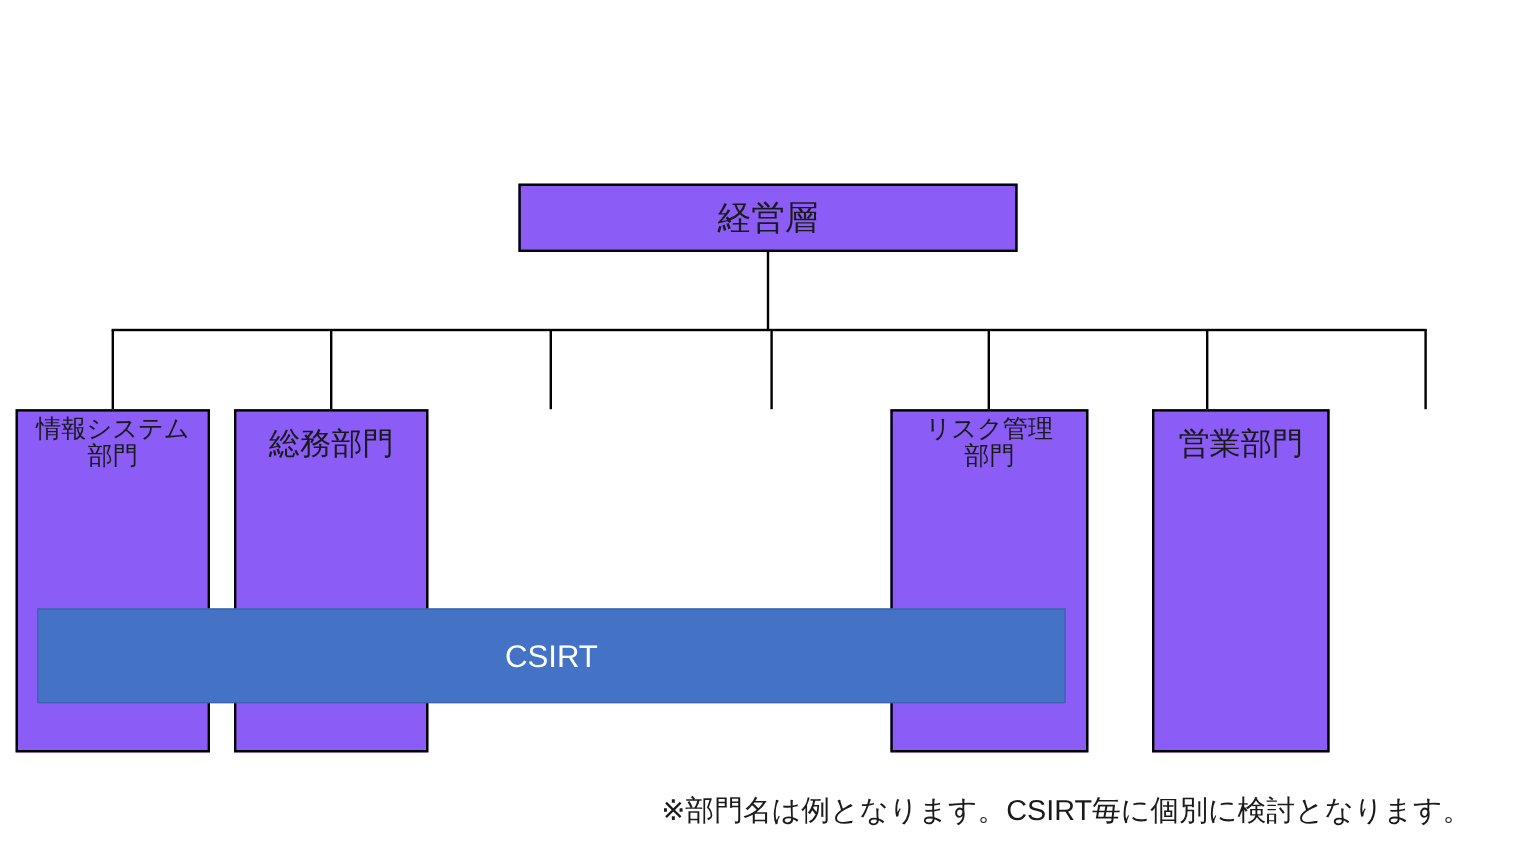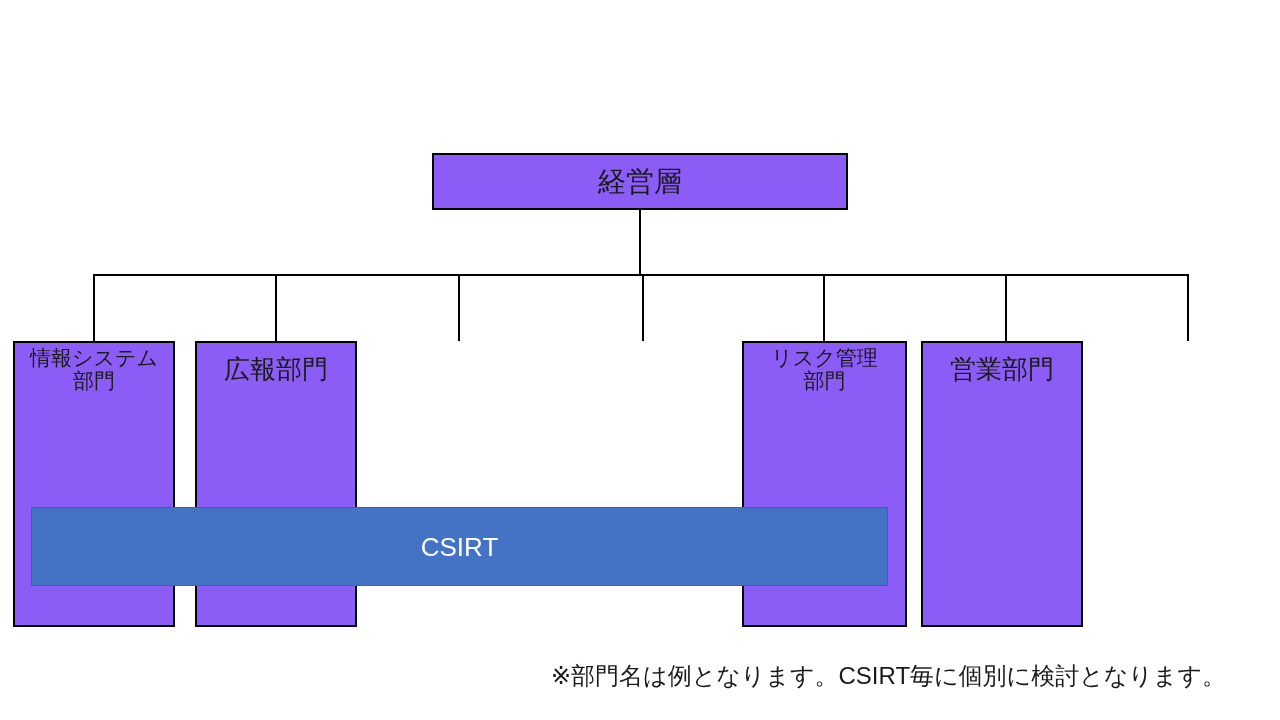"広報部門" span.dept-label { text: 広報 -> 総務 }
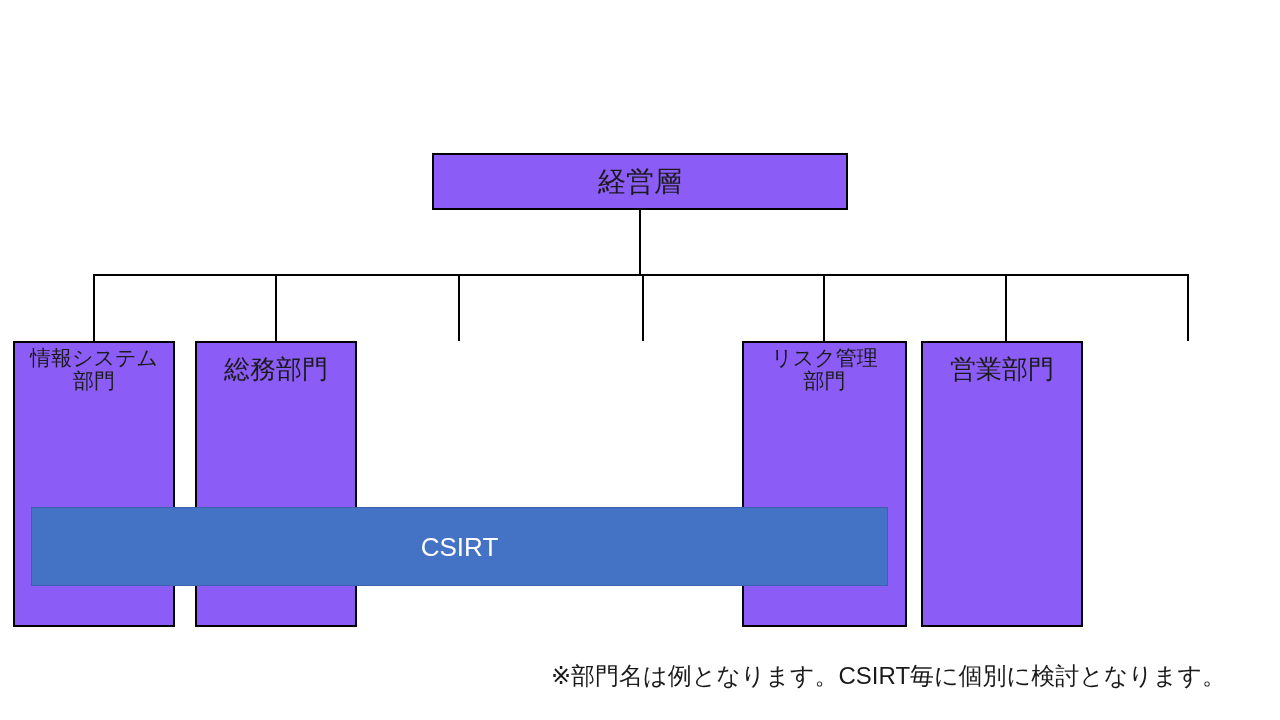"営業部門" .d6 { left: 921px -> 960px; width: 162px -> 148px }
